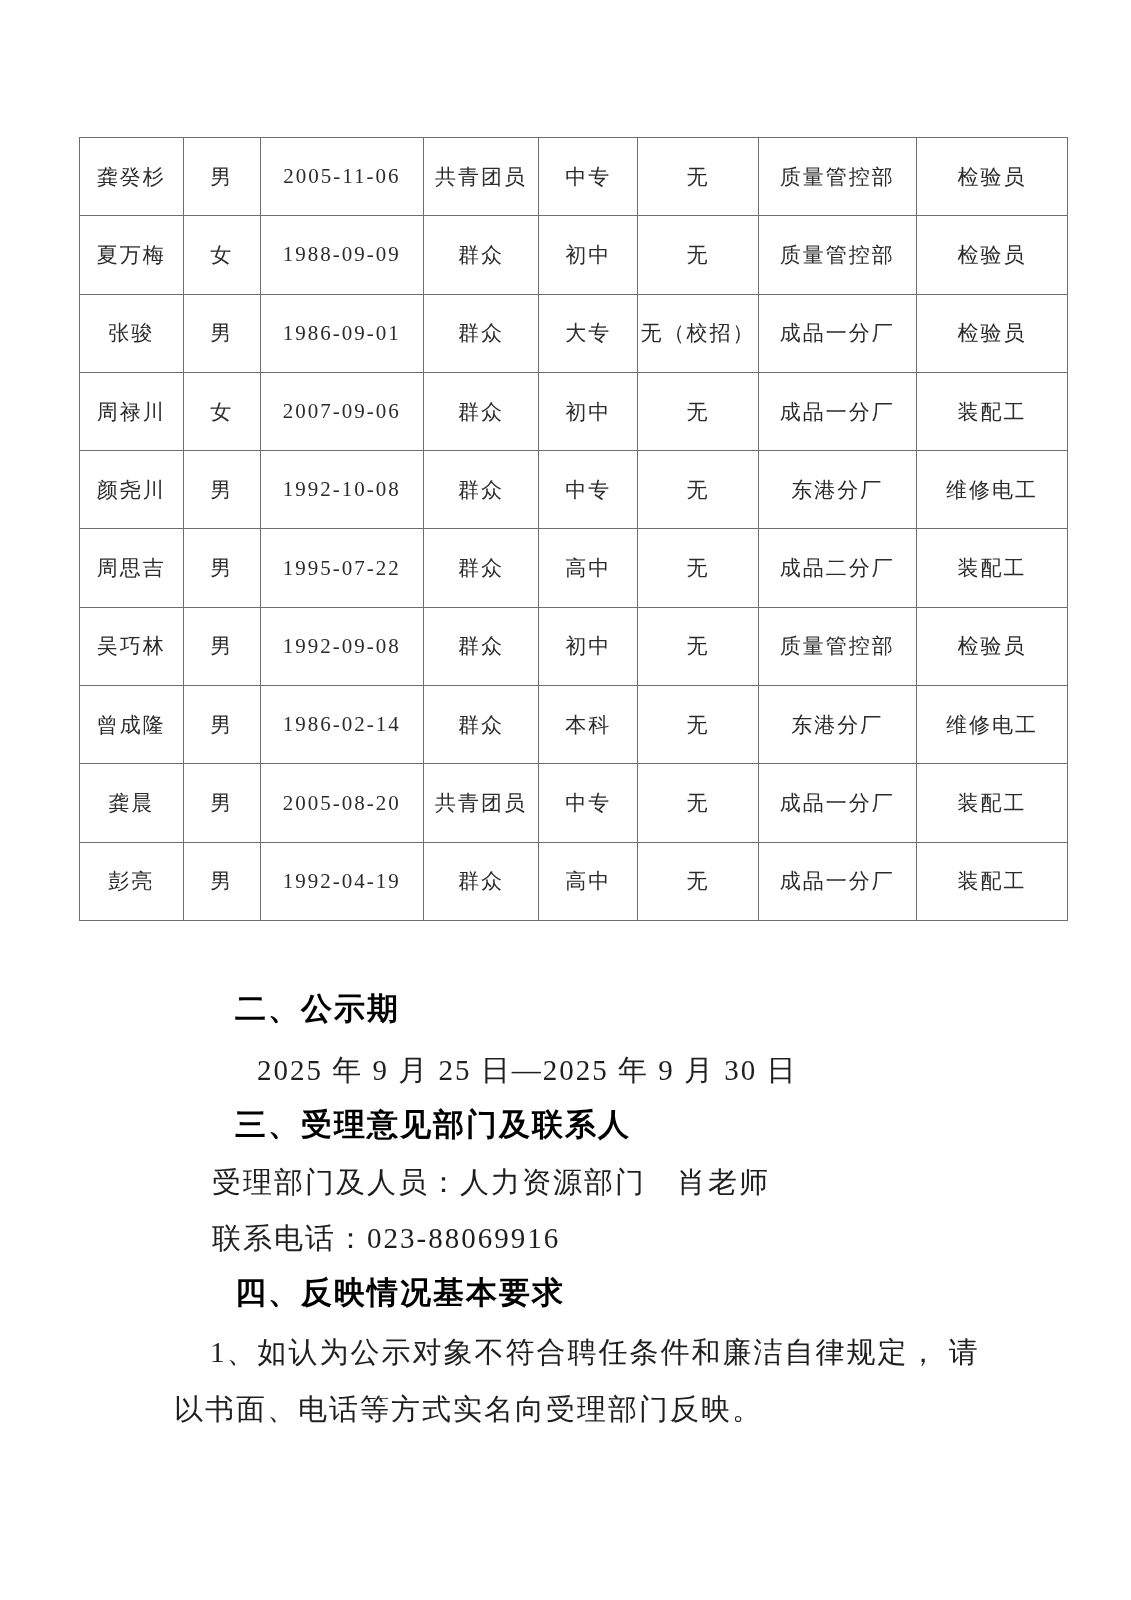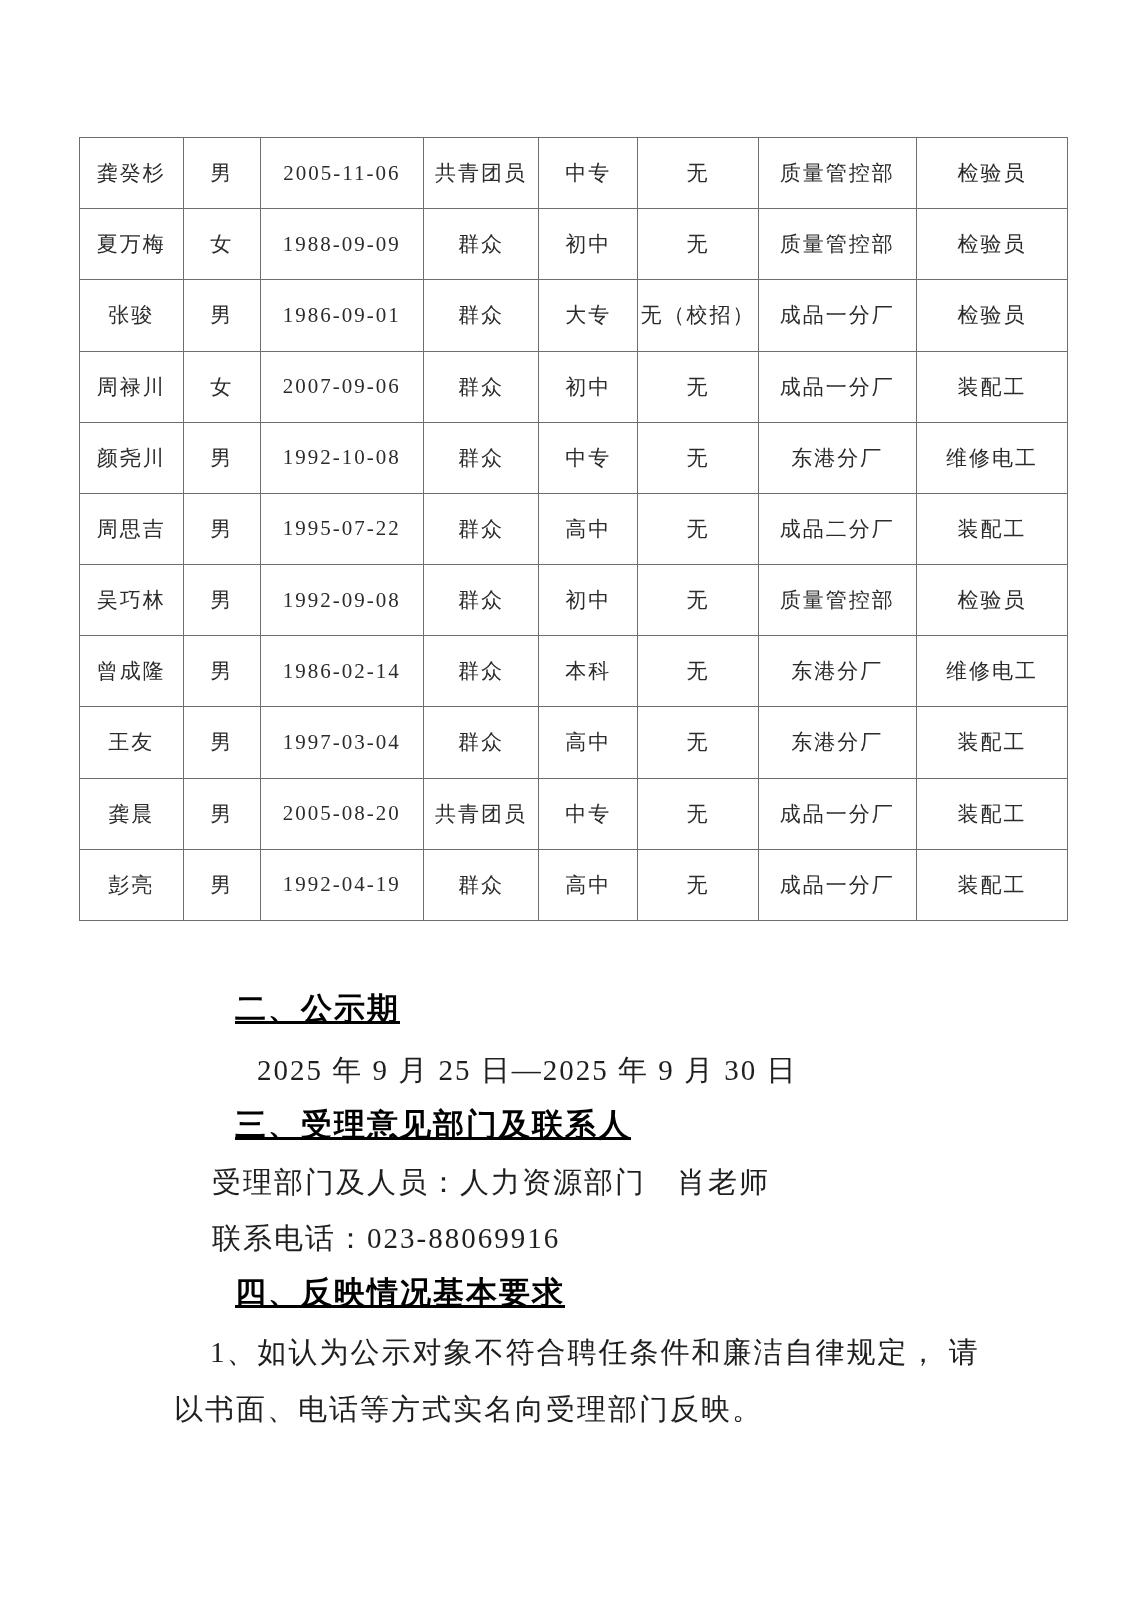"王友" tr { html: <tr> <td>王友</td> <td>男</td> <td>1997-03-04</td> <td>群众</td> <td>高中</td> <td>无</td> <td>东港分厂</td> <td>装配工</td> </tr> -> none }
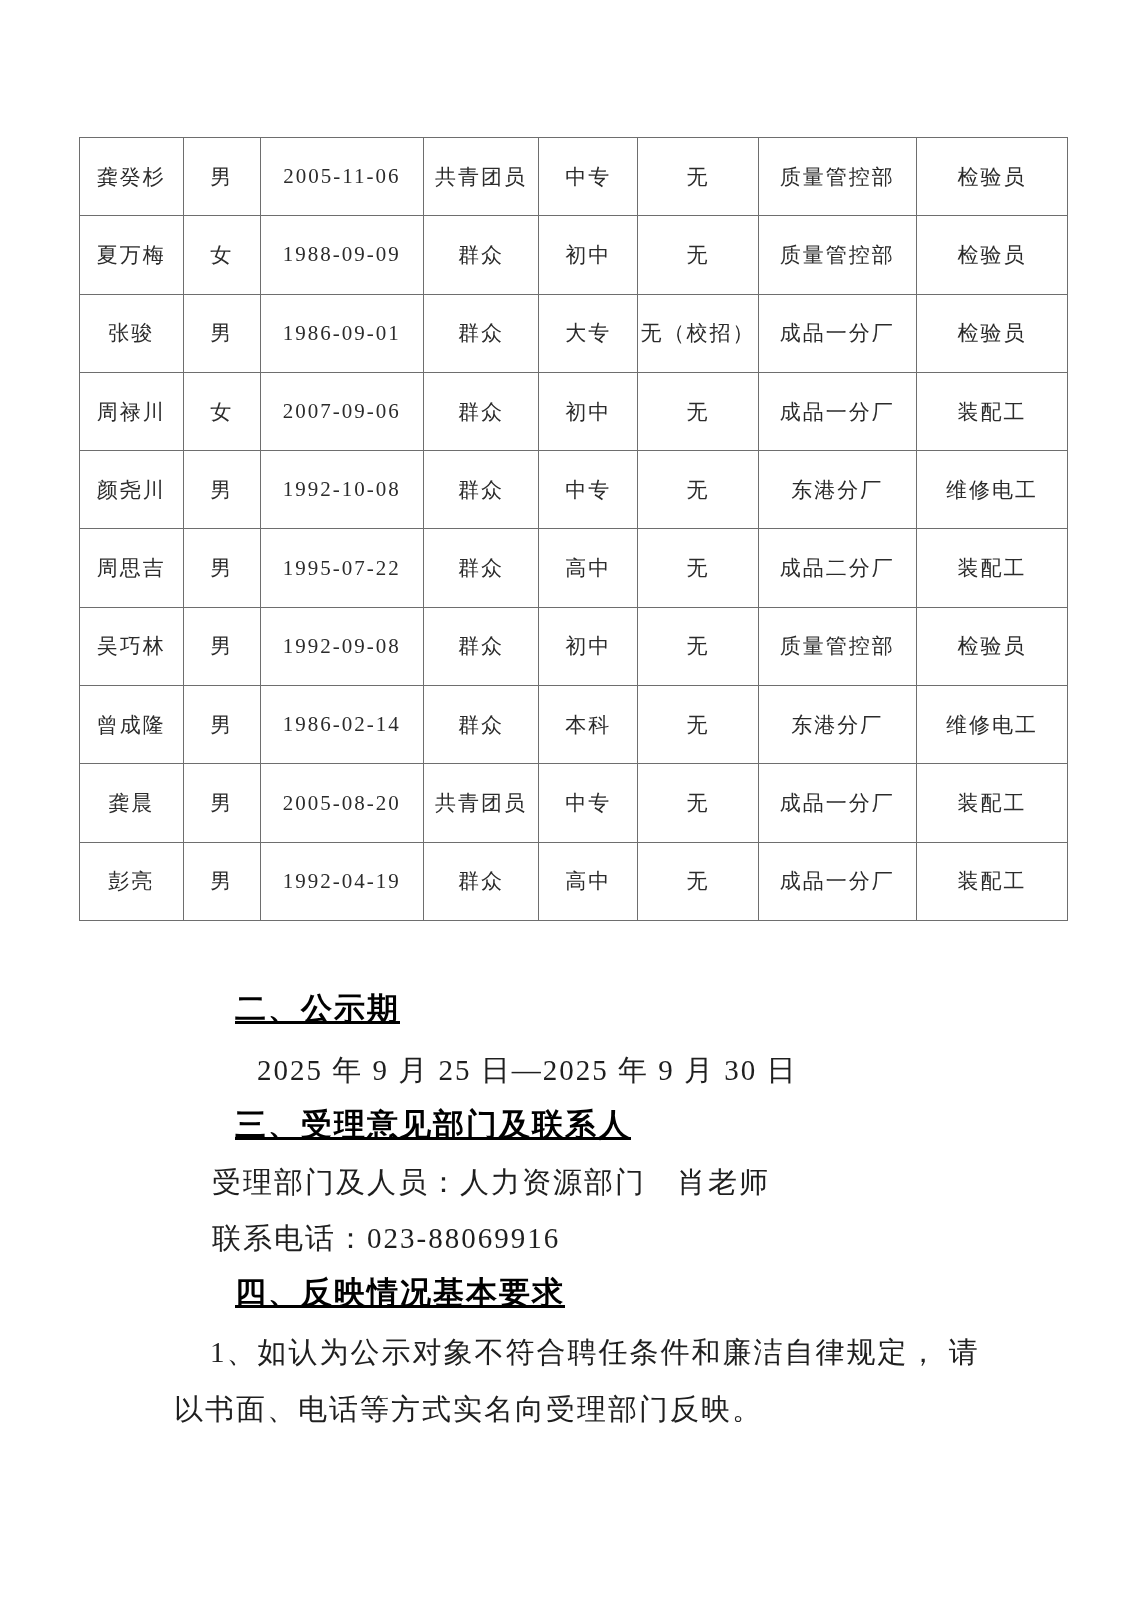"二、公示期" .heading { text-decoration: underline -> none }
